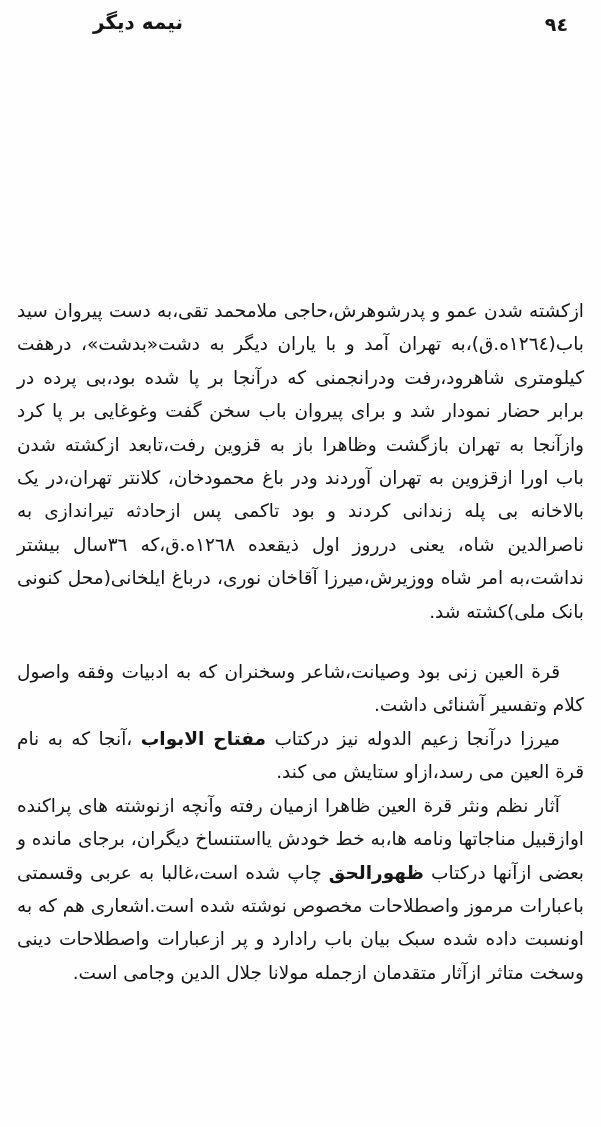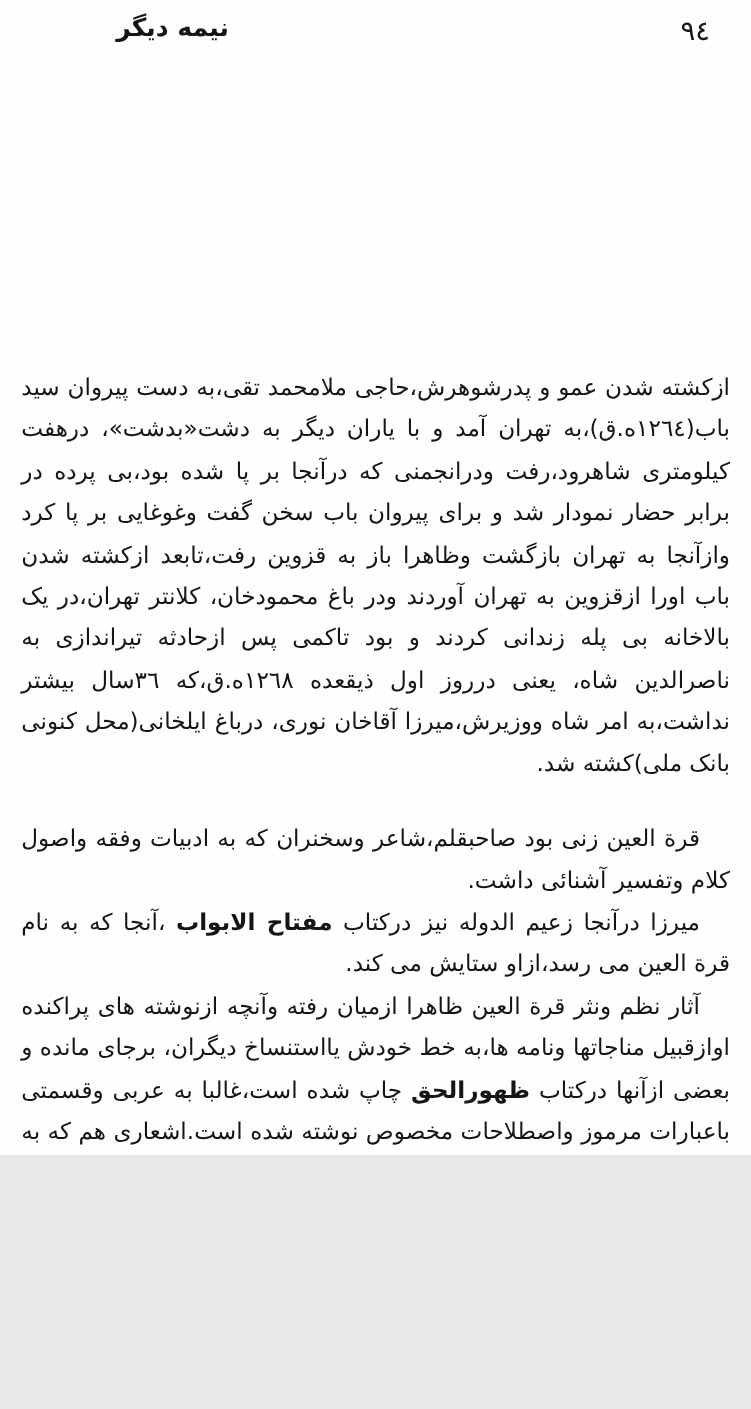"نیمه دیگر" .page { height: 924px -> 1127px }
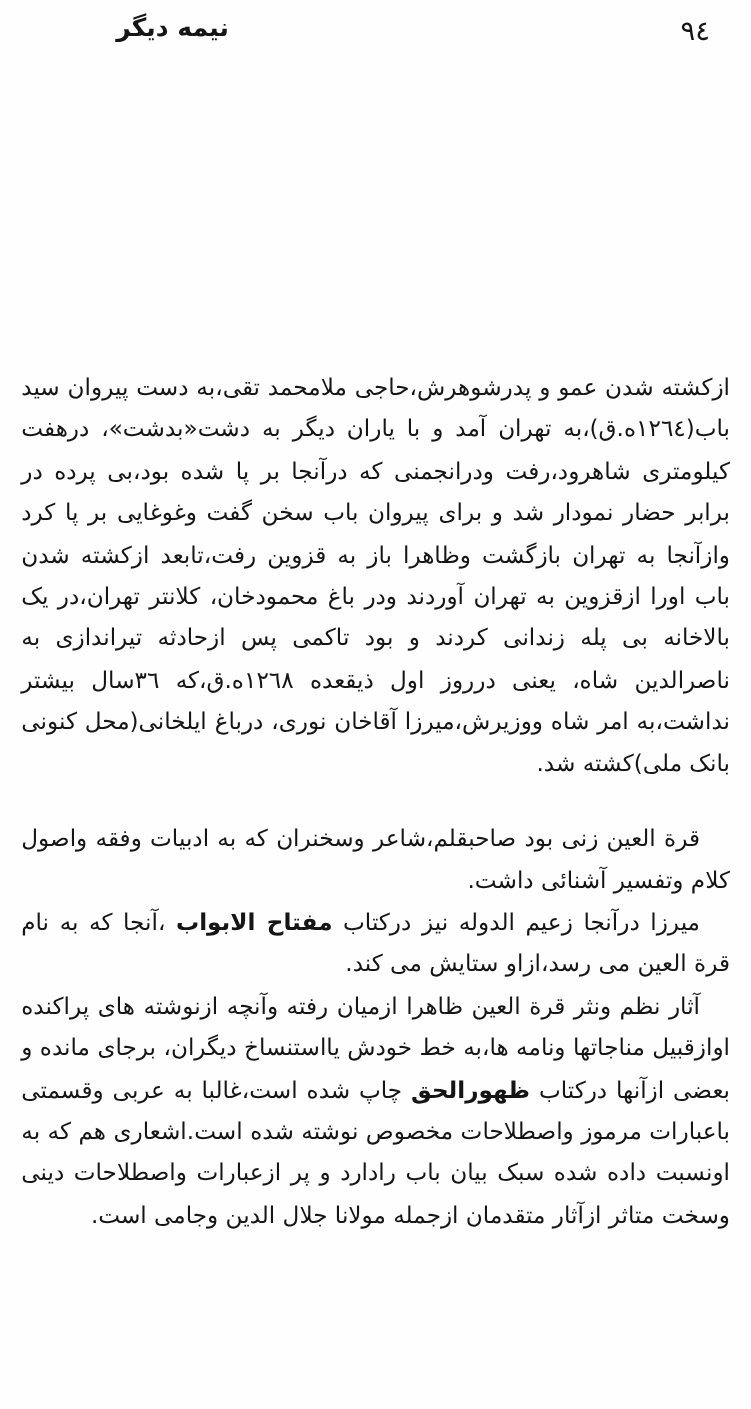"٩٤" .page-number { font-size: 22px -> 19px; font-weight: normal -> bold }
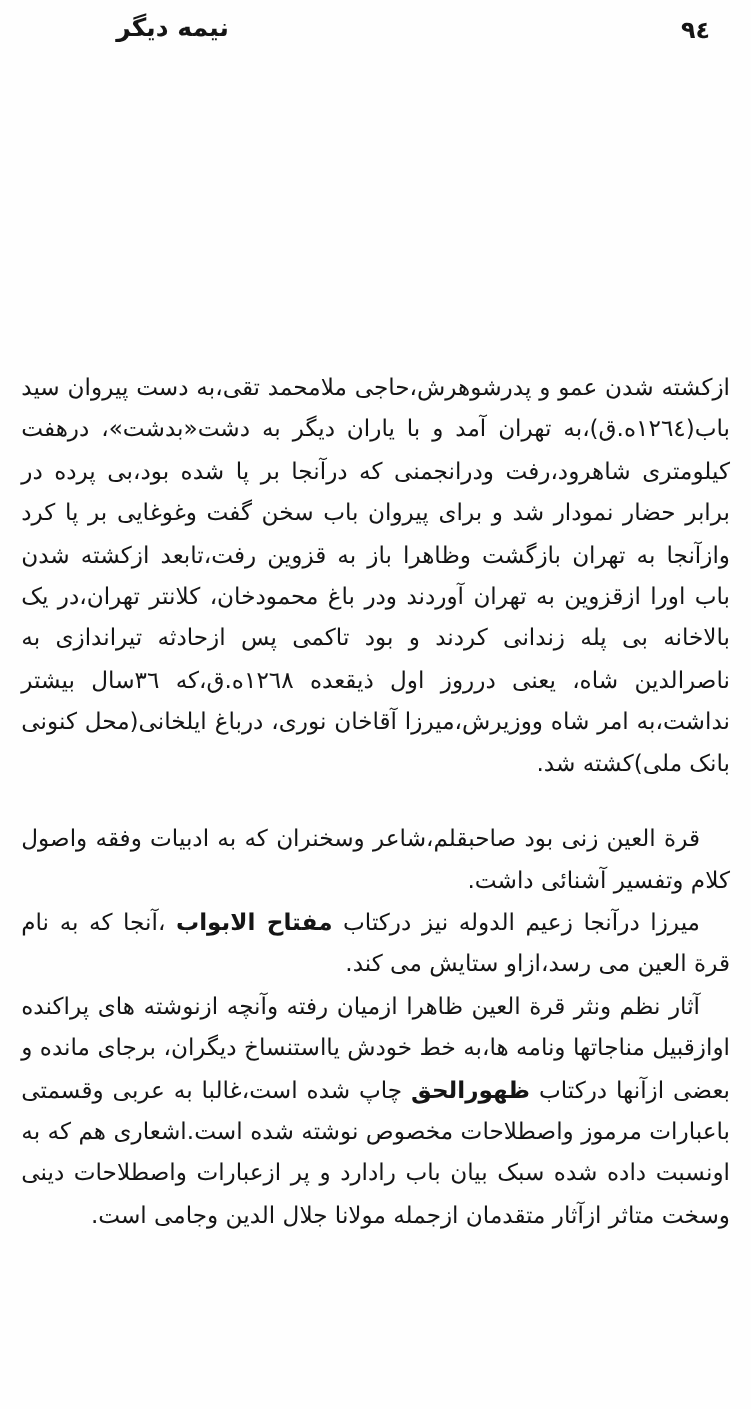"قرة العین زنی بود صاحبقلم،شاعر" span { text: صاحبقلم -> وصیانت }
